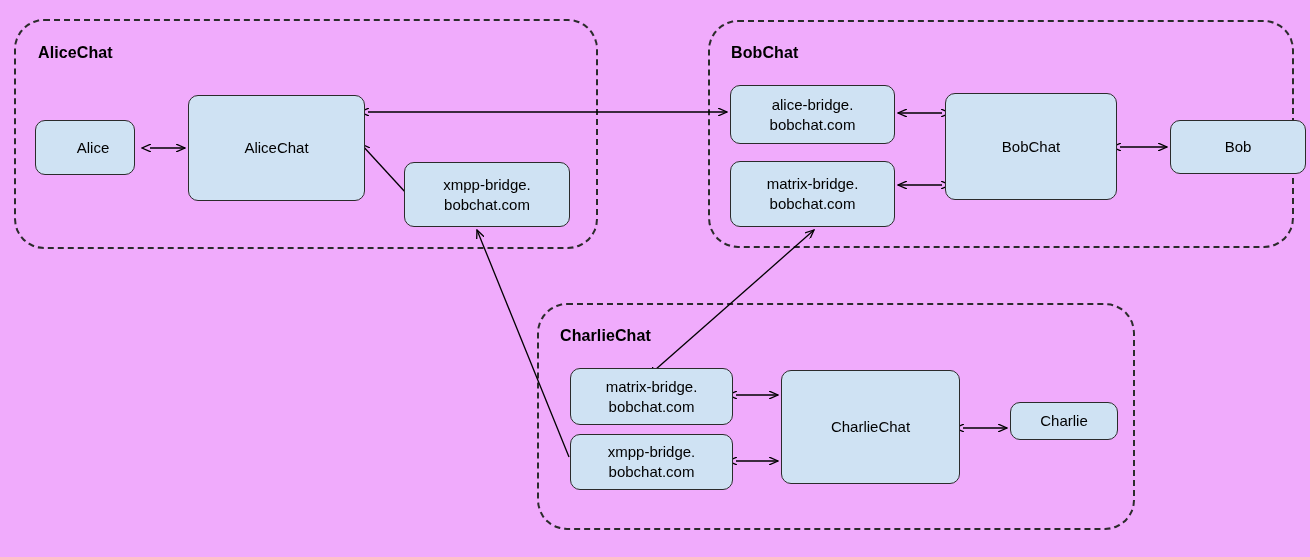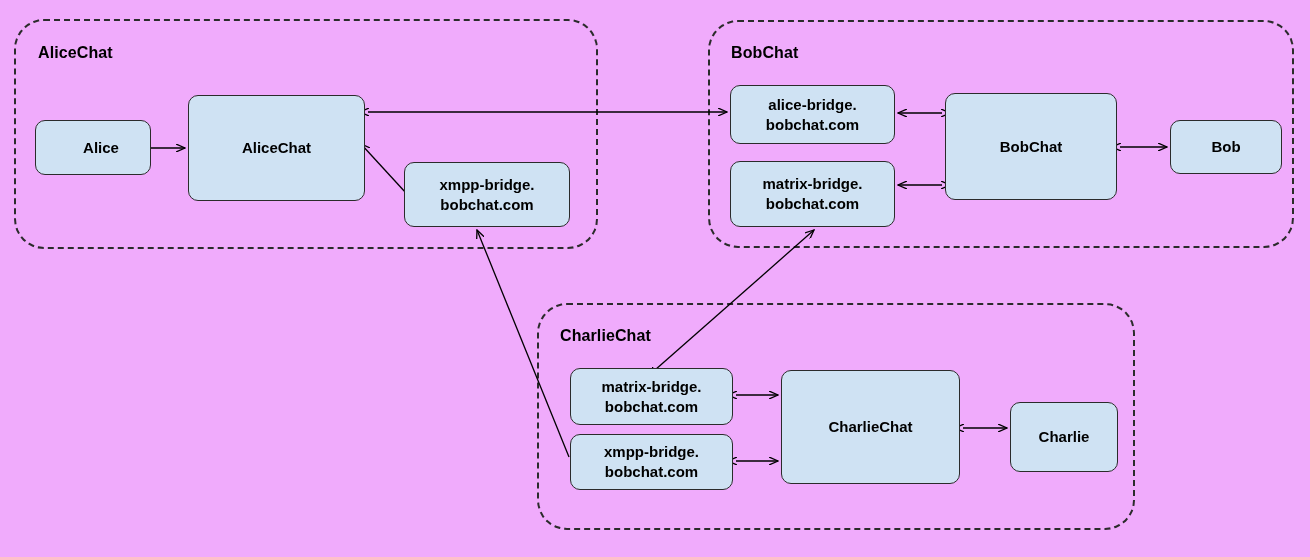"alice-bridge." .node { font-weight: bold -> normal }
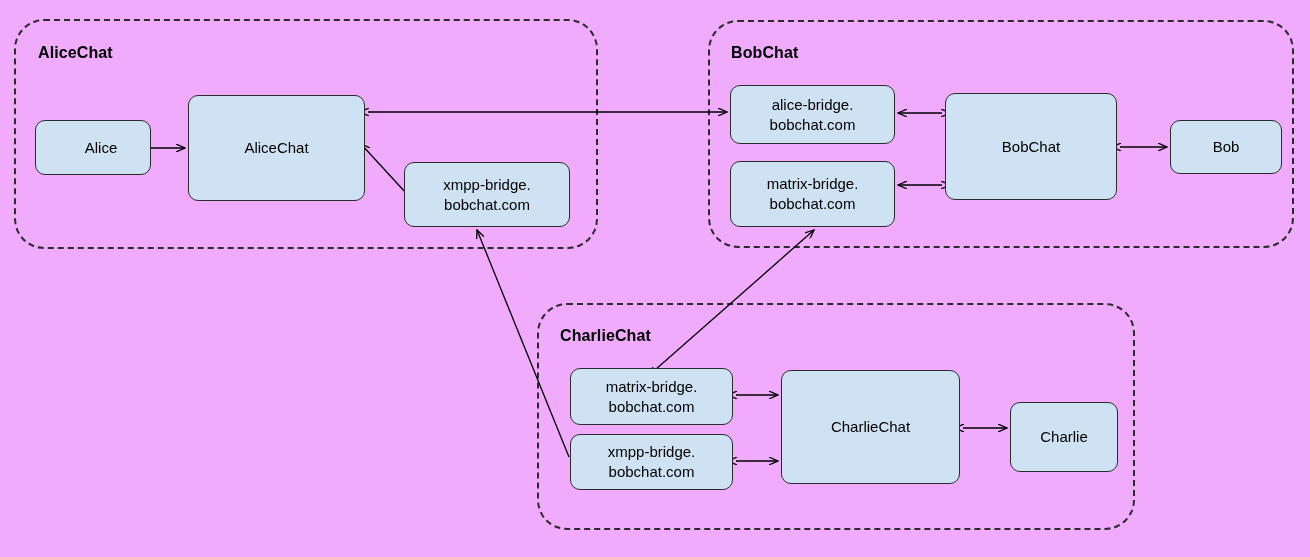"Alice" div.node { width: 116px -> 100px }
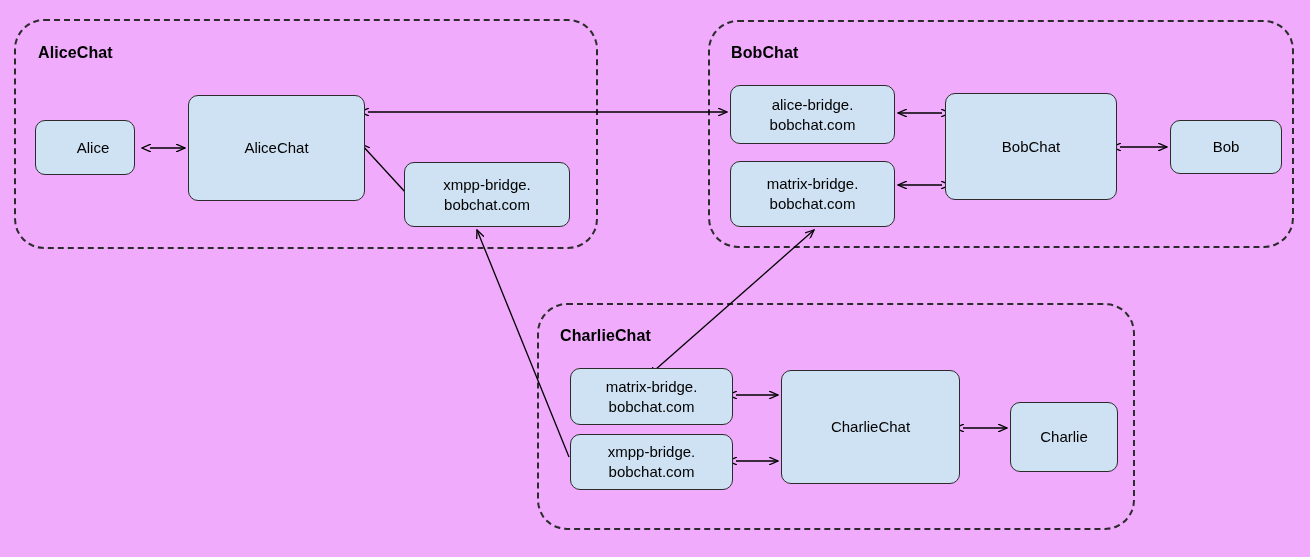"Bob" div.node { width: 112px -> 136px }
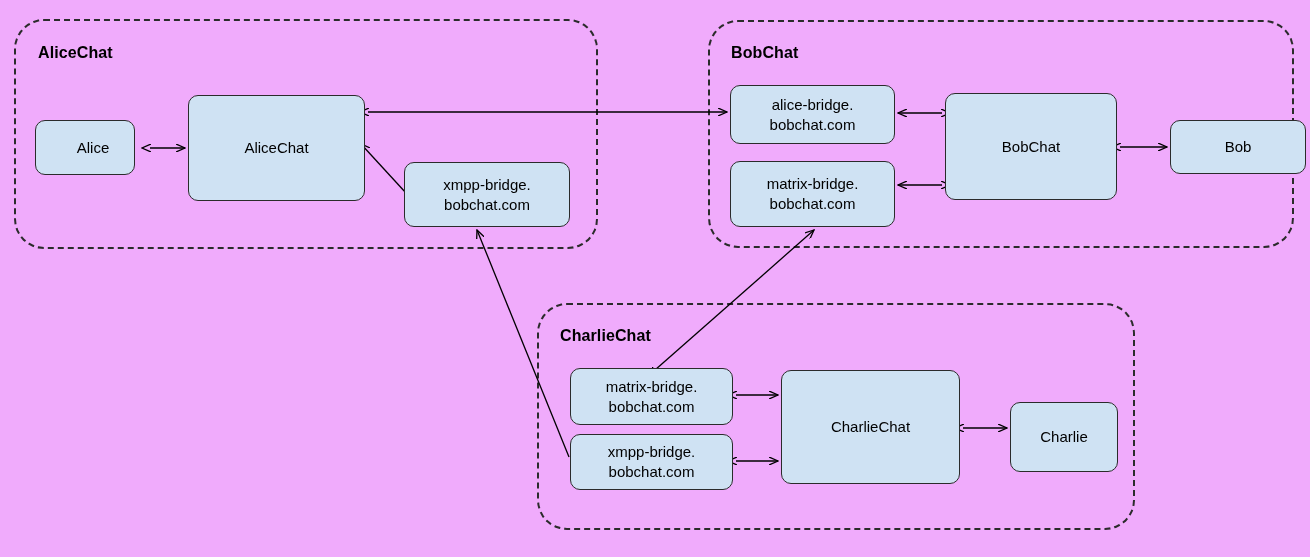"Charlie" div.node { height: 70px -> 38px }
